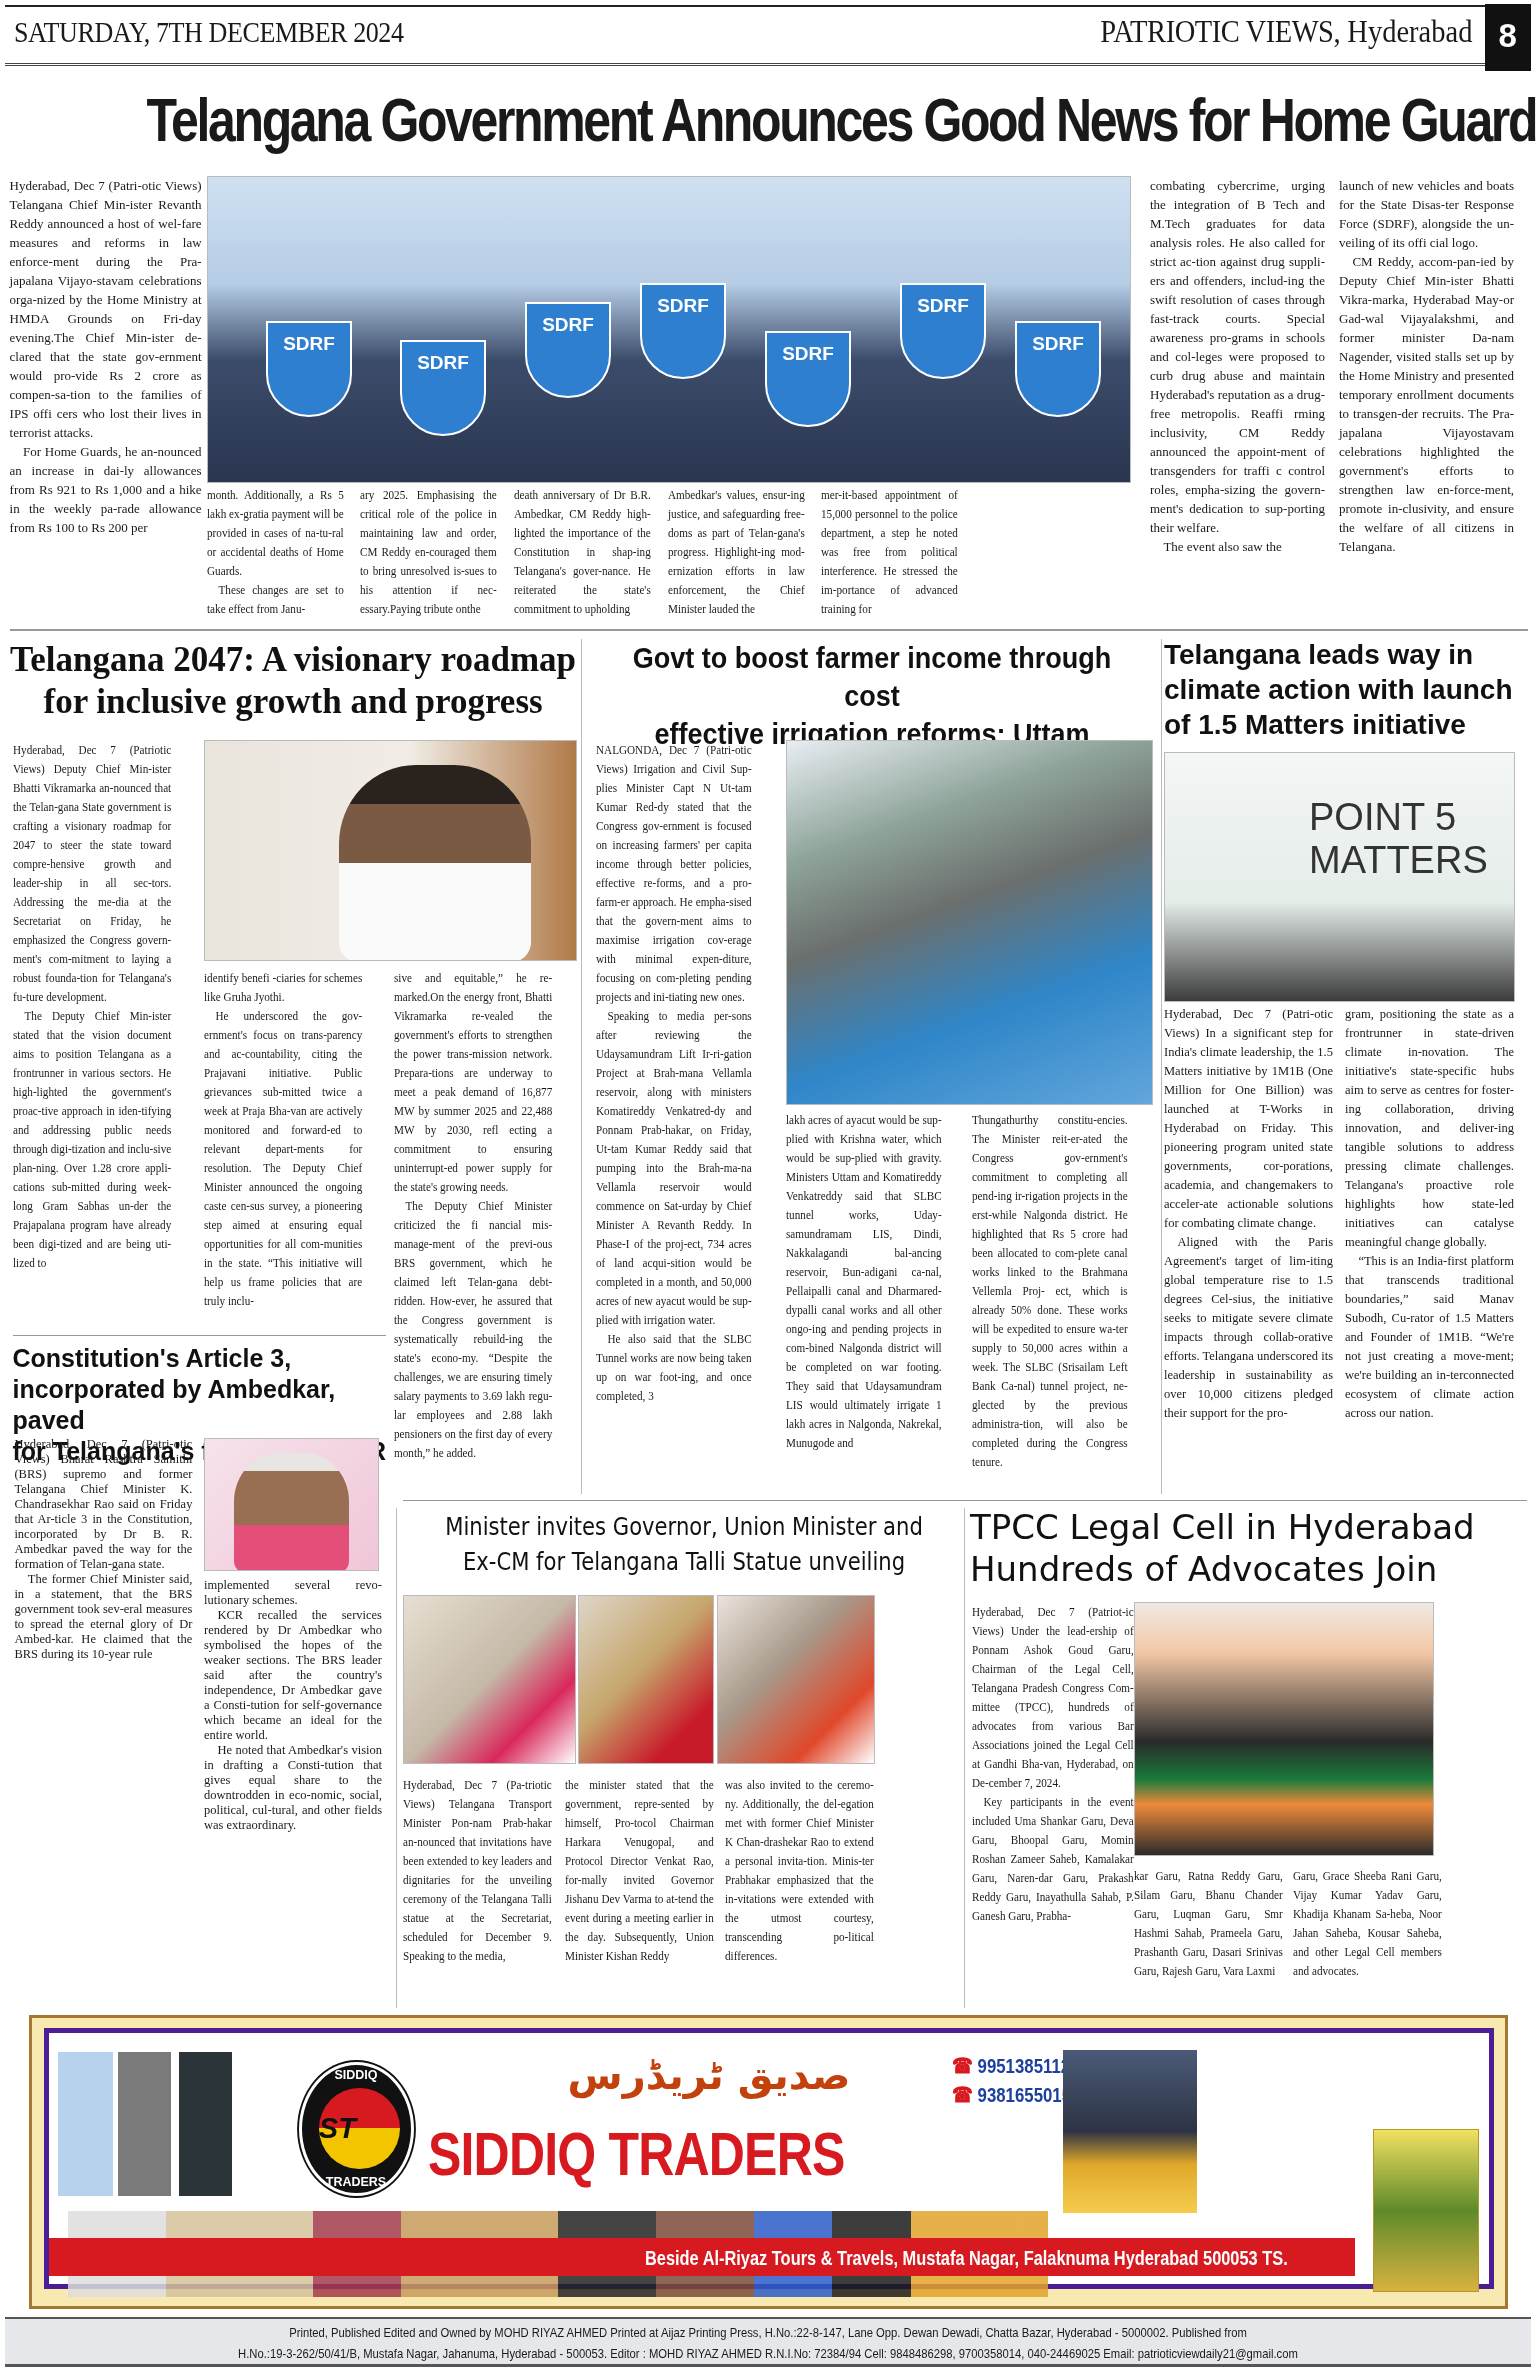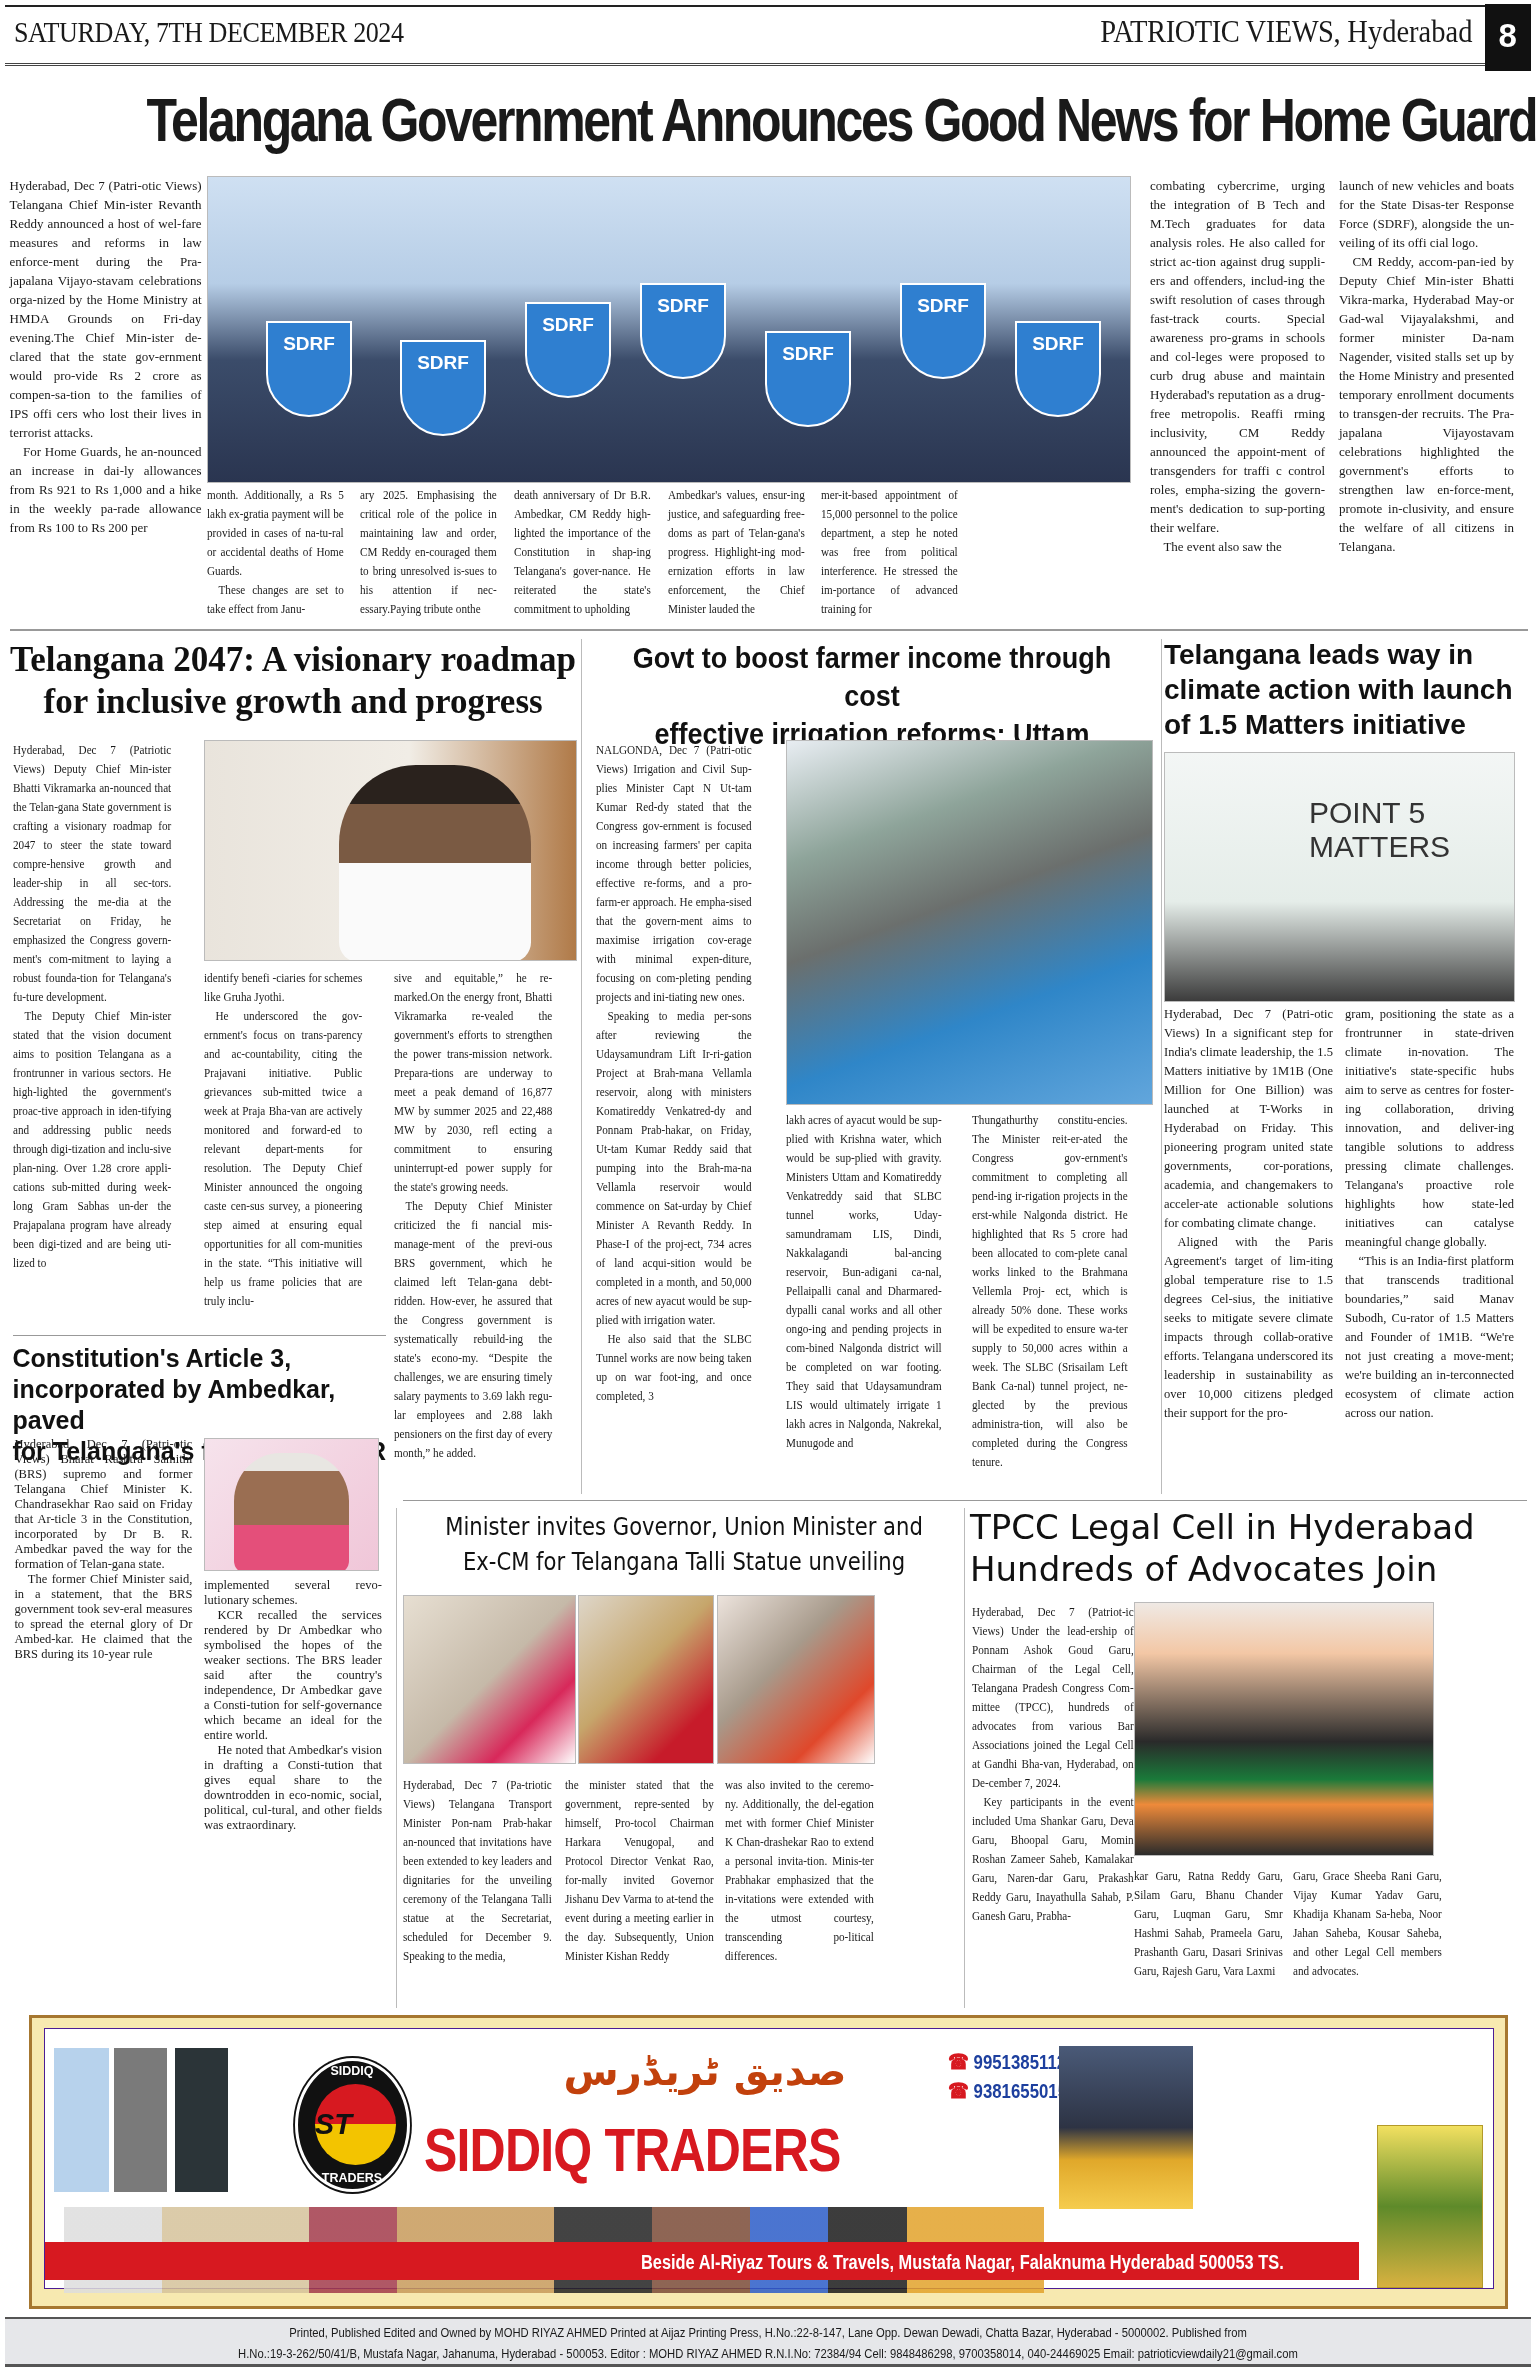"POINT 5 MATTERS" div.abs { font-size: 30px -> 38px }
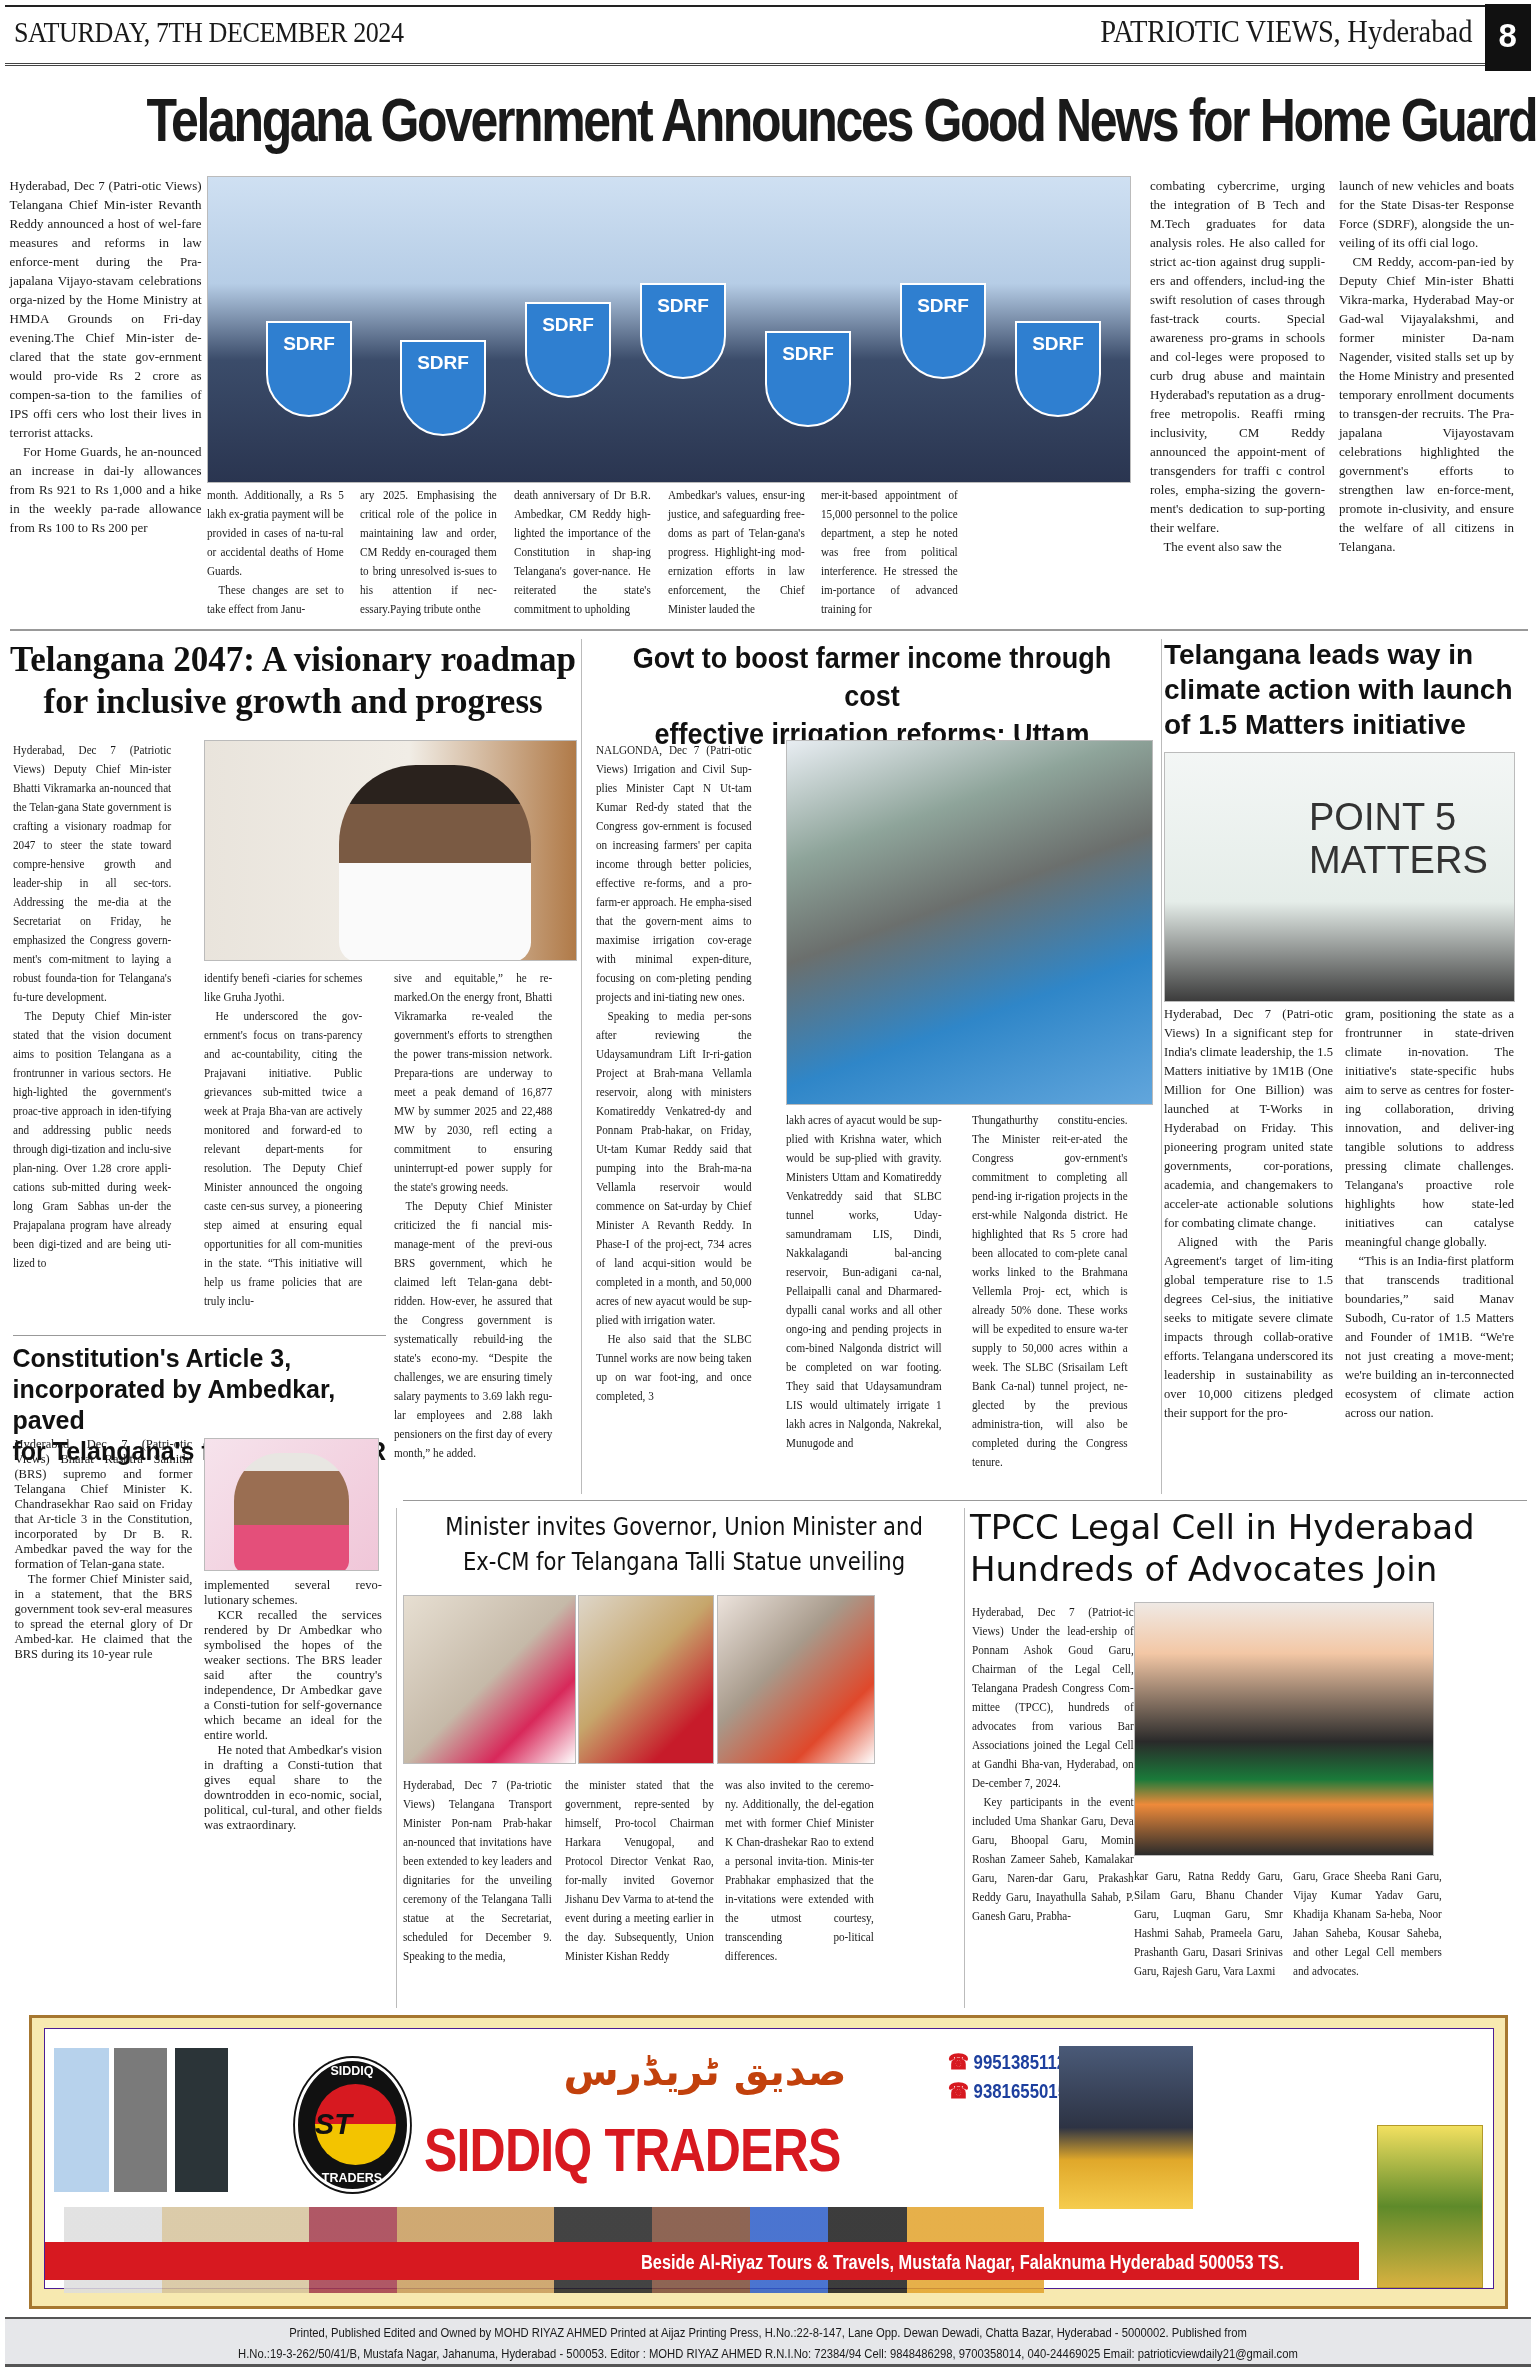"SIDDIQ" .ad-inner { border: 1px solid #4c1d95 -> 5px solid #4c1d95 }
